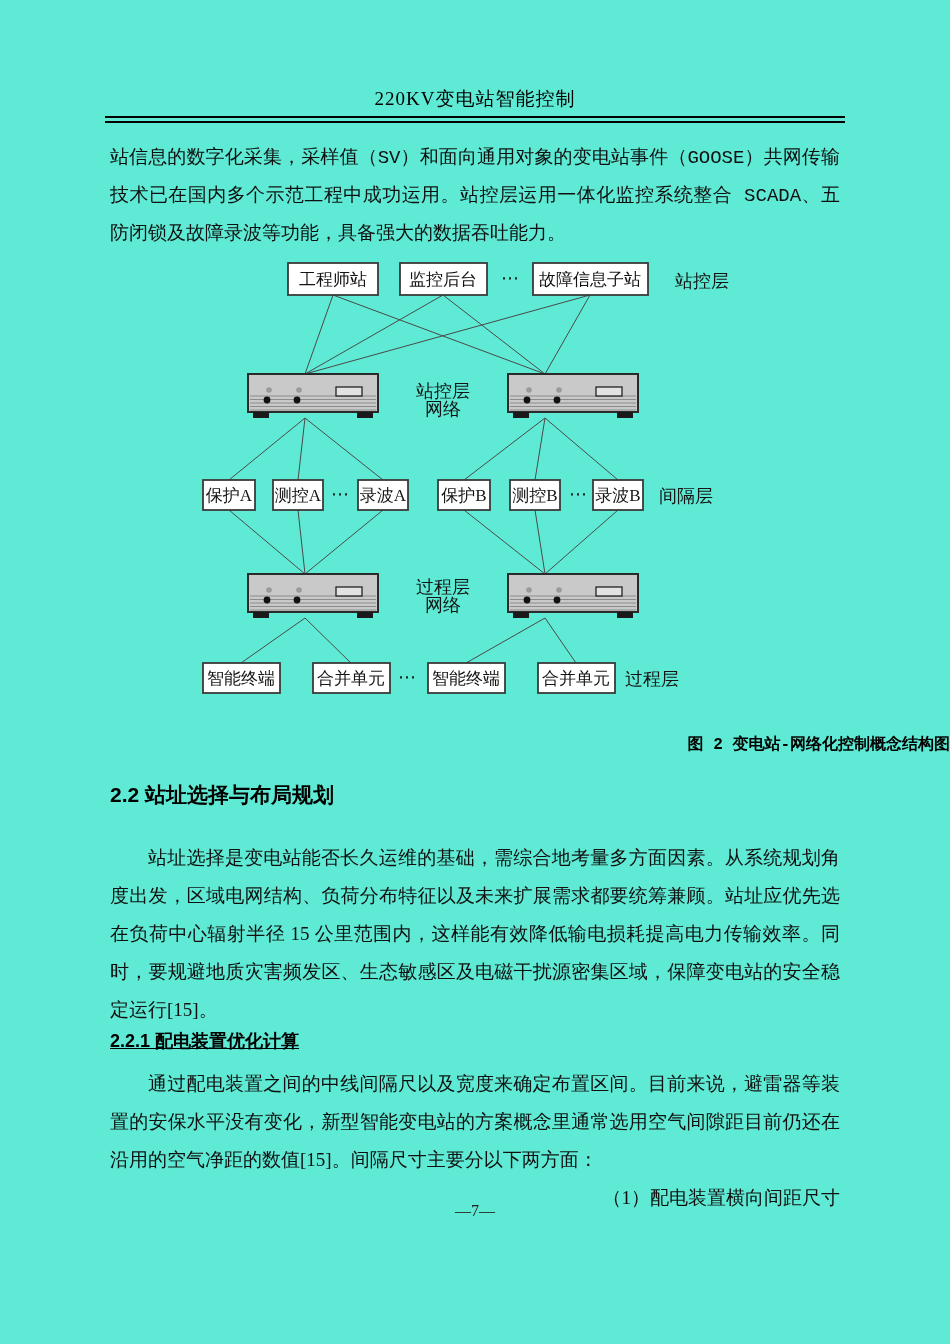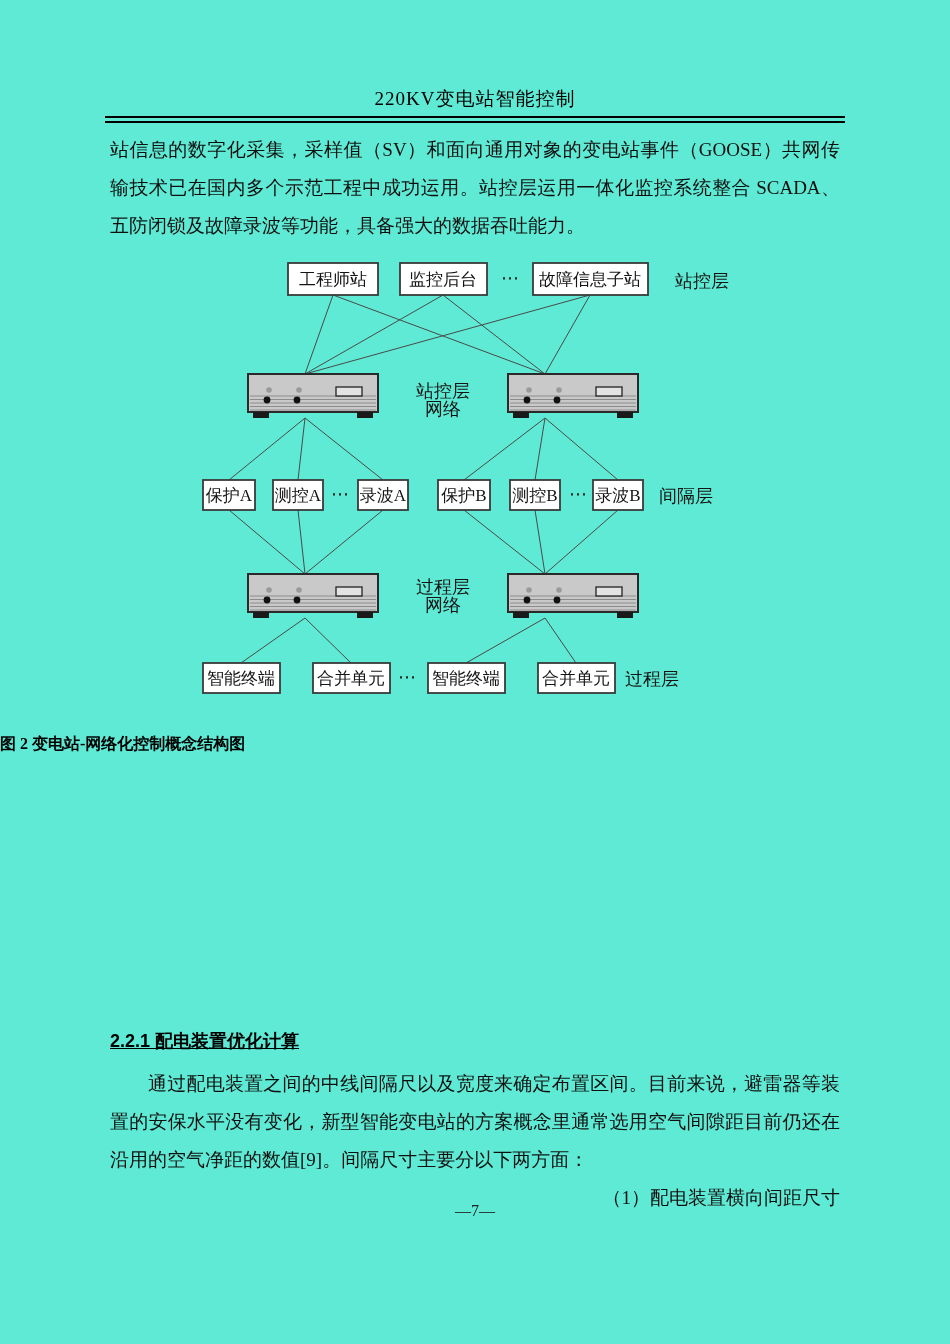"站信息的数字化采集，采样值（SV）和面向通用对象的变电站事件（GOOSE）共网传" .p1 { font-family: none -> Liberation Mono, monospace; top: 131px -> 139px }
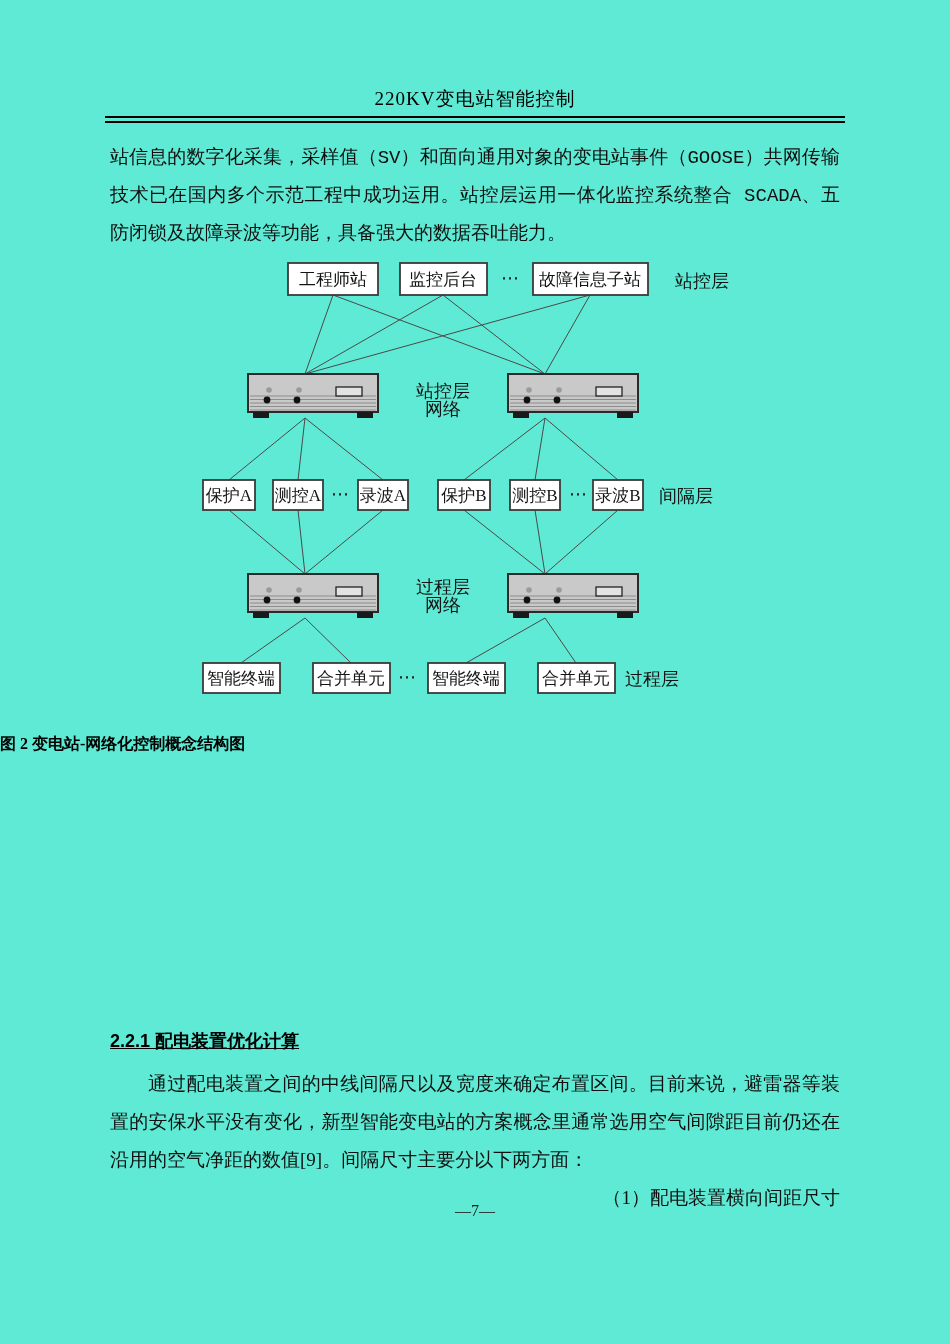"图 2 变电站-网络化控制概念结构图" .caption { font-family: Liberation Serif, serif -> Liberation Mono, monospace; text-align: left -> right }
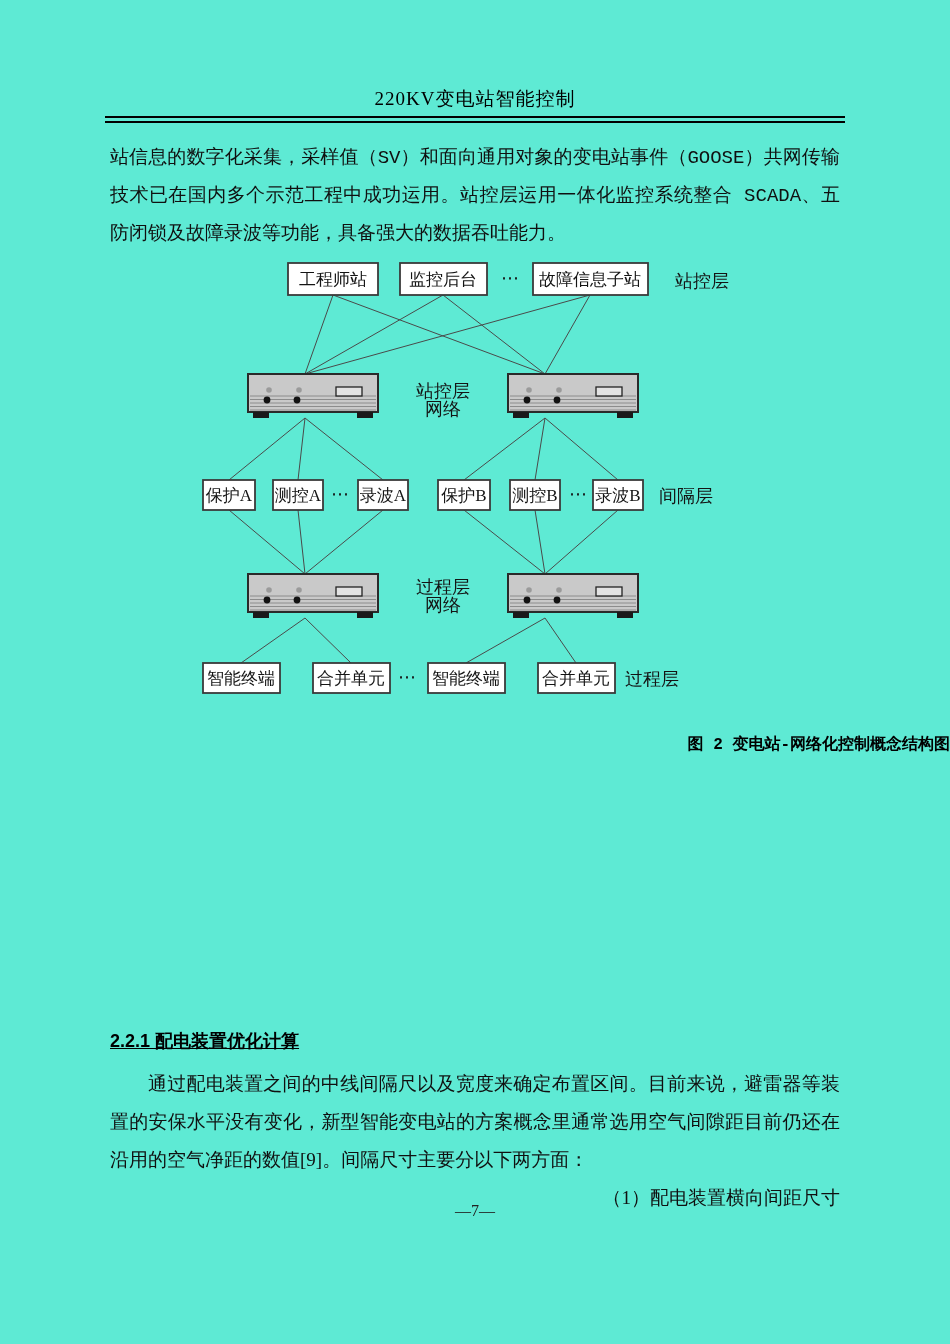"2.2 站址选择与布局规划" h2.h-section { html: none -> <h2>2.2 站址选择与布局规划</h2> }
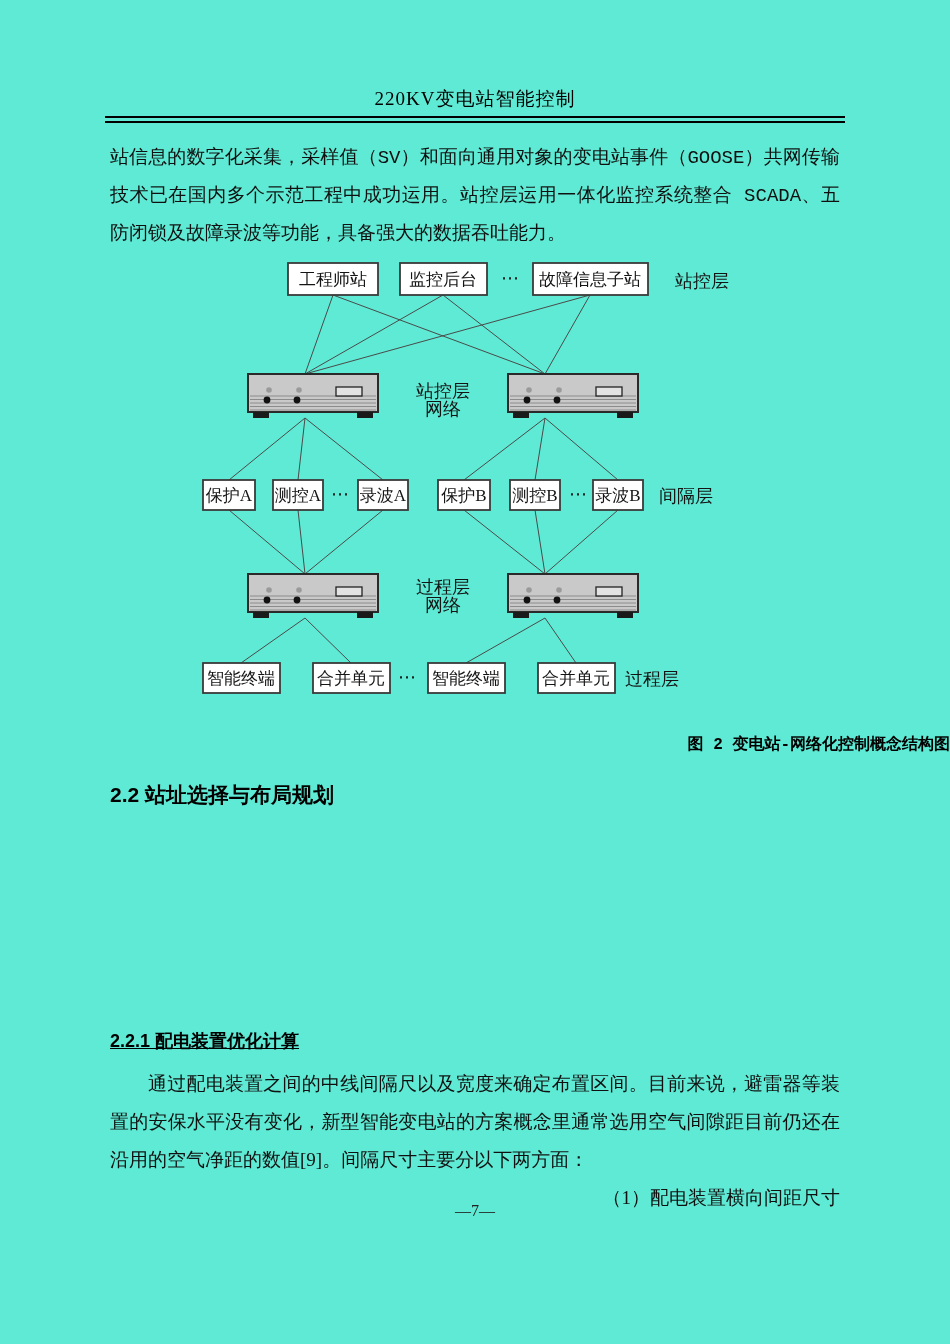"站址选择是变电站能否长久运维的基础，需综合地考量多方面因素。从系统规划角度出发，" p.para { html: none -> <p>站址选择是变电站能否长久运维的基础，需综合地考量多方面因素。从系统规划角度出发，区域电网结构、负荷分布特征以及未来扩展需求都要统筹兼顾。站址应优先选在负荷中心辐射半径 15 公里范围内，这样能有效降低输电损耗提高电力传输效率。同时，要规避地质灾害频发区、生态敏感区及电磁干扰源密集区域，保障变电站的安全稳定运行[15]。</p> }
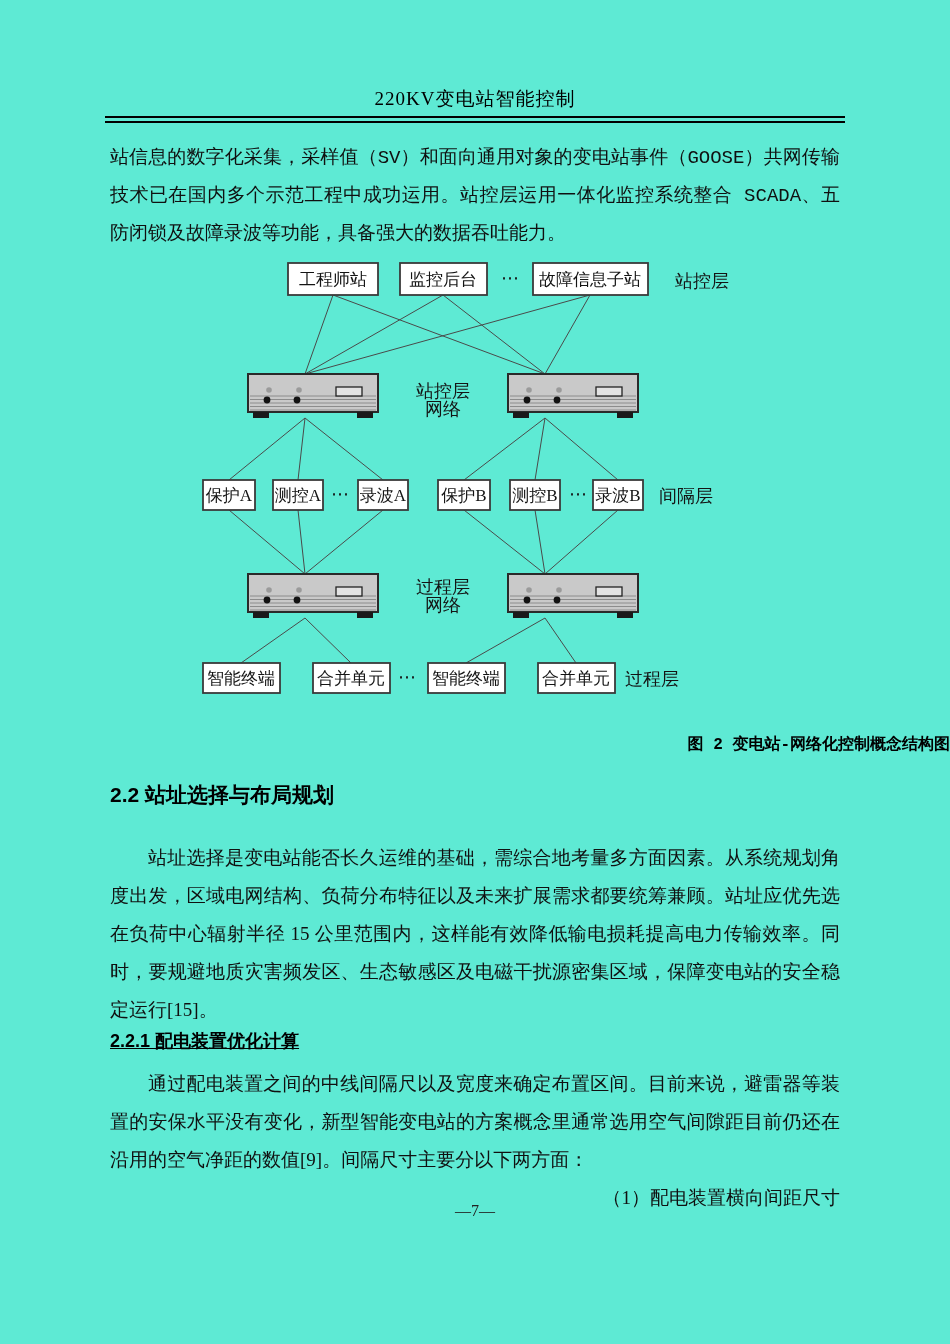"通过配电装置之间的中线间隔尺以及宽度来确定布置区间。目前来说，避雷器等装置的安保" p.para { text: 9 -> 15 }
